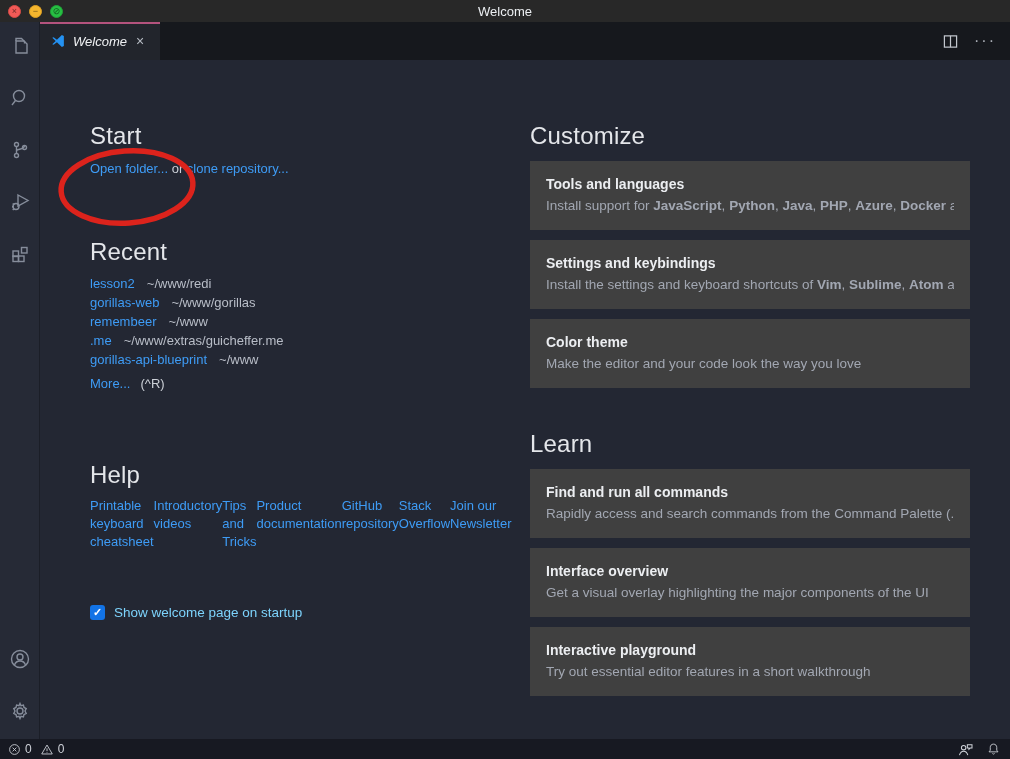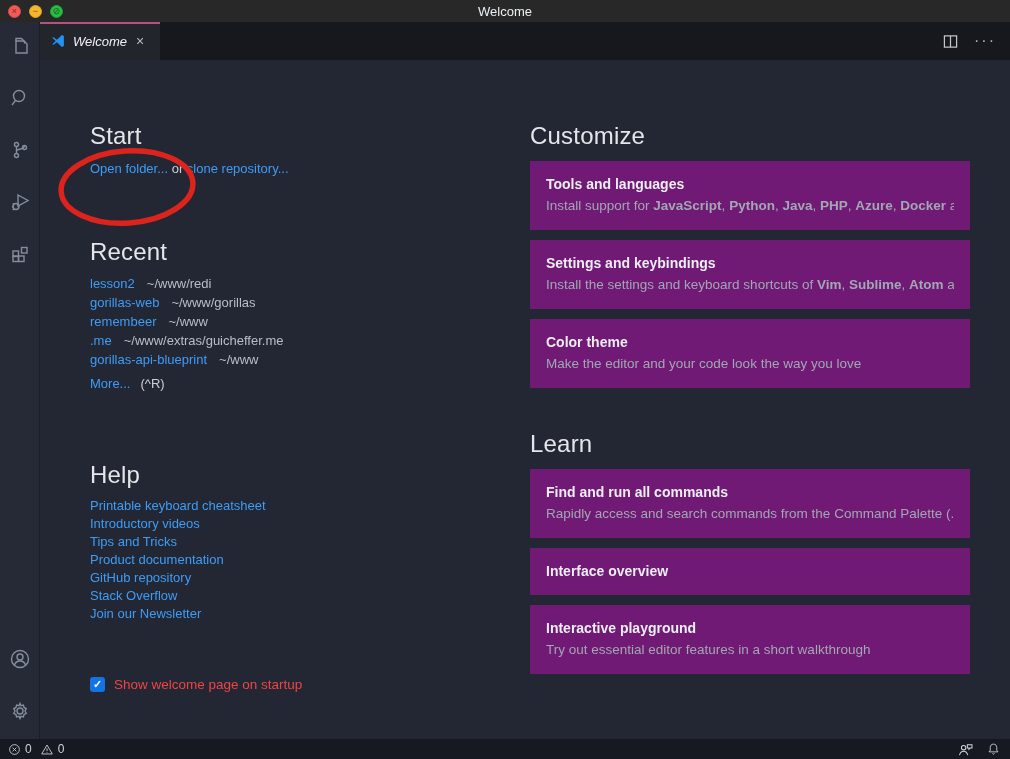"Tools and languages" .card { background: #701a75 -> #404040 }
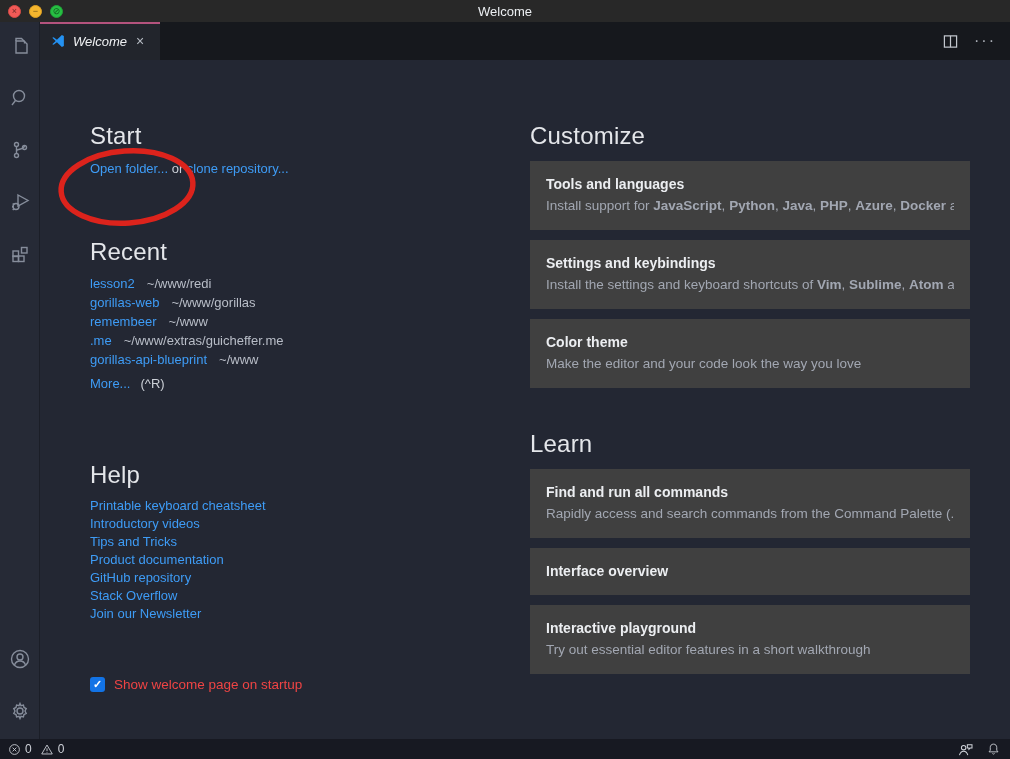"Printable keyboard cheatsheet" .help-list { flex-direction: column -> row }
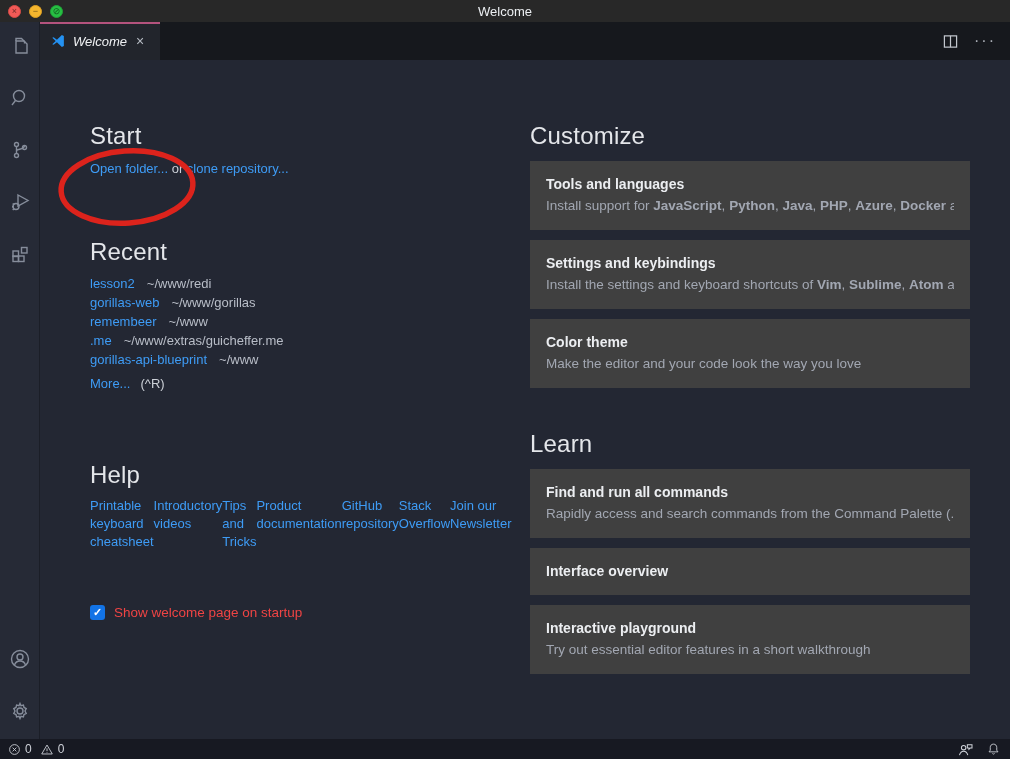"Get a visual overlay highlighting" div.card-desc { html: none -> <div><span>Get a visual overlay highlighting the major components of the UI</span></div> }
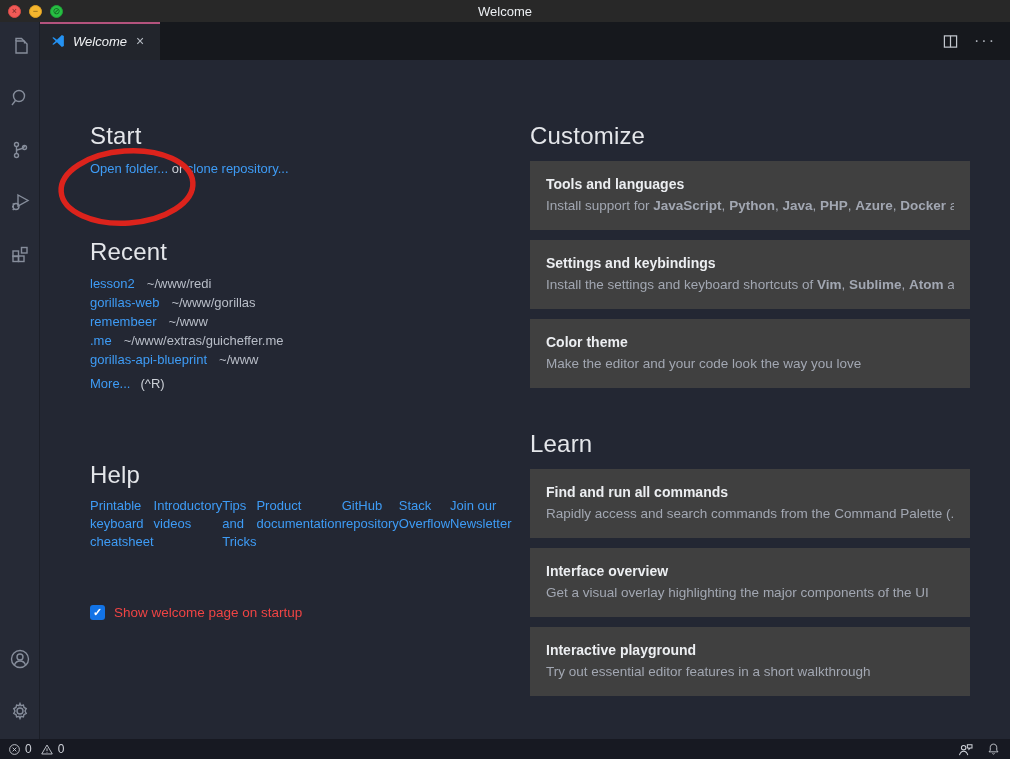"Show welcome page on startup" .startup-label { color: #ef4444 -> #7dd3fc }
